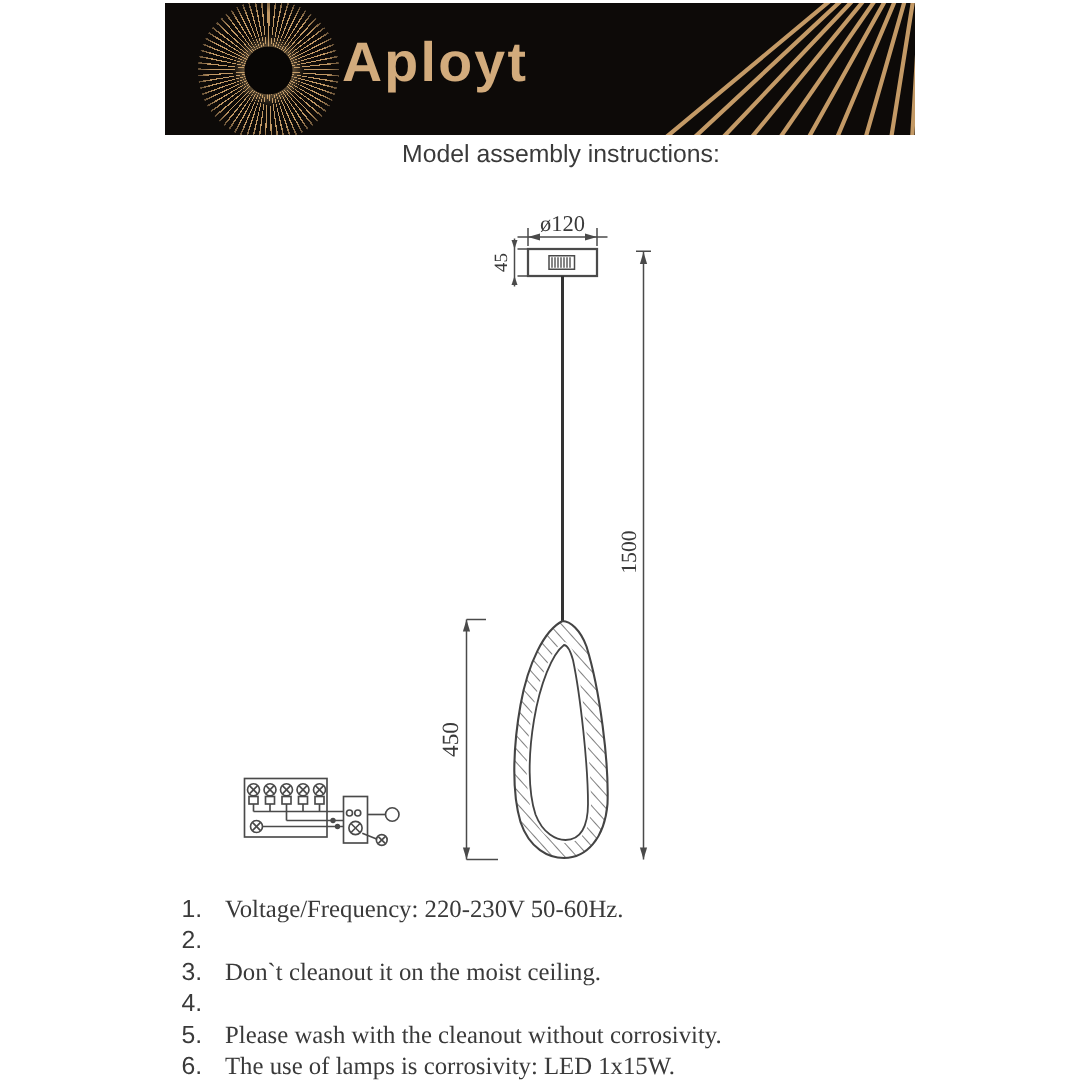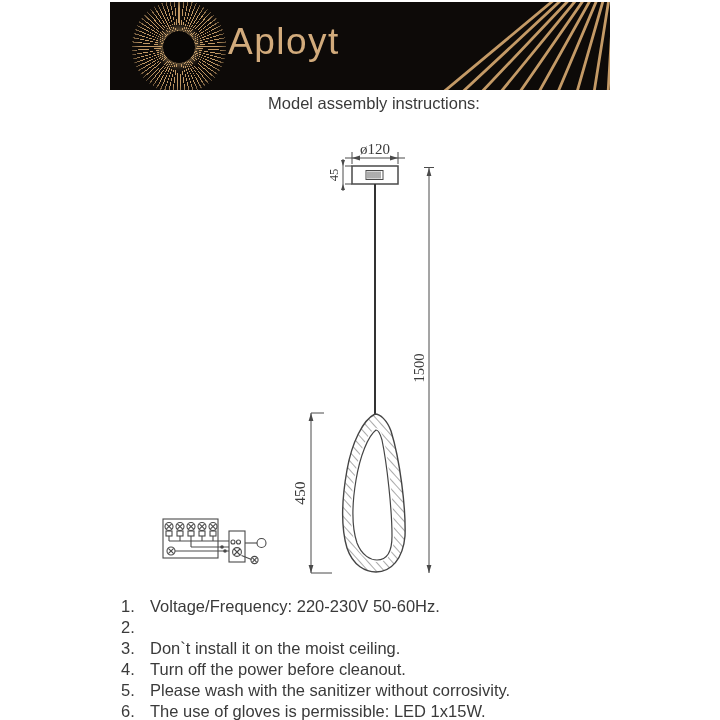"Aployt" .brand { font-weight: 400 -> 700 }
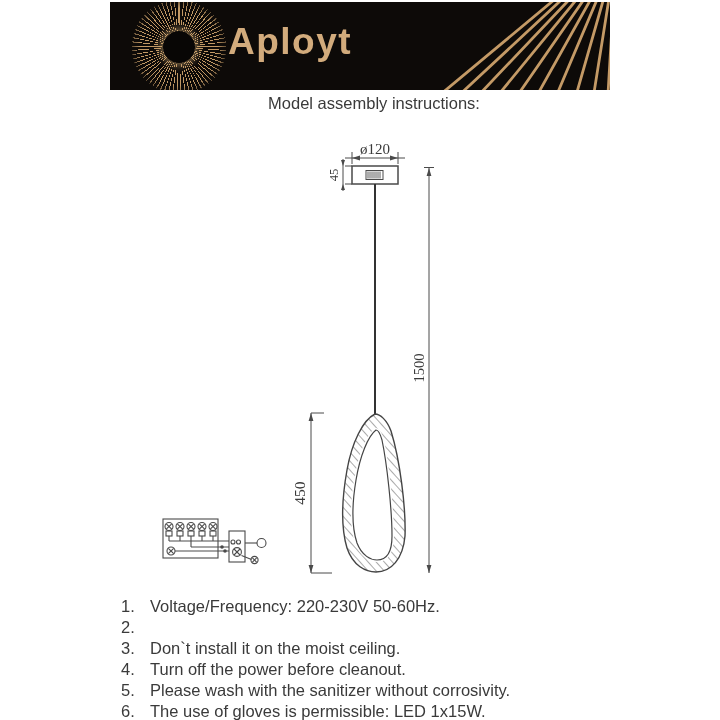"Voltage/Frequency: 220-230V 50-60Hz." .instr-text { font-family: none -> Liberation Serif, serif }
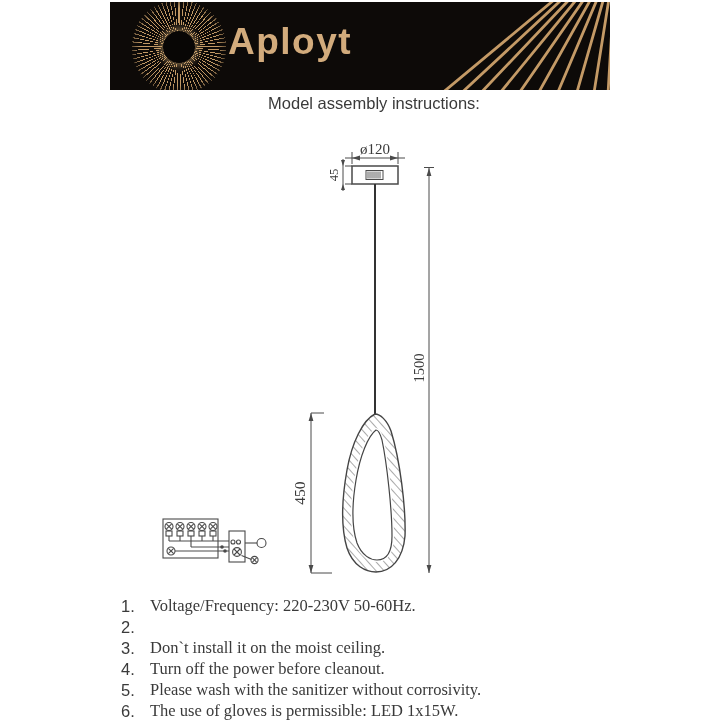"Don`t install it on the" span.instr-text { text: install -> cleanout }
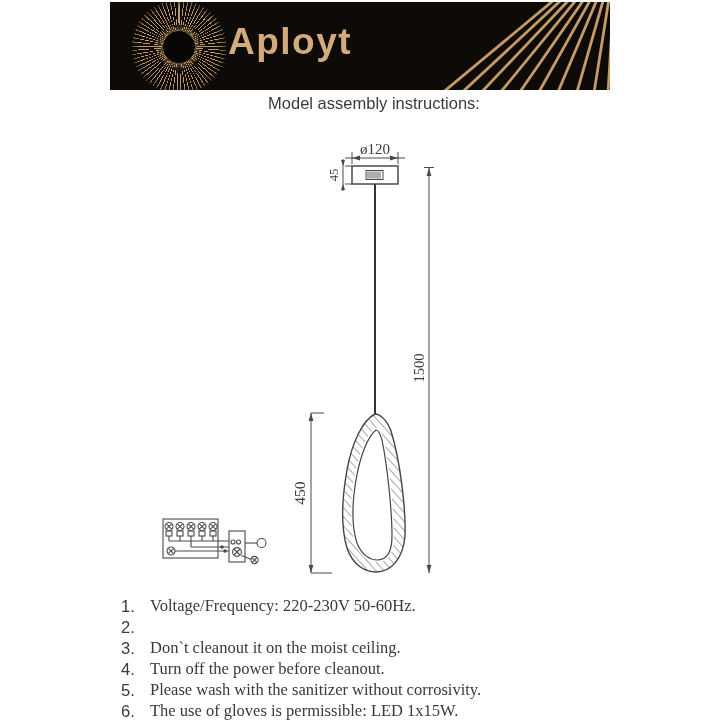"Turn off the power before" span.instr-text { html: <span>Turn off the power before cleanout.</span> -> none }
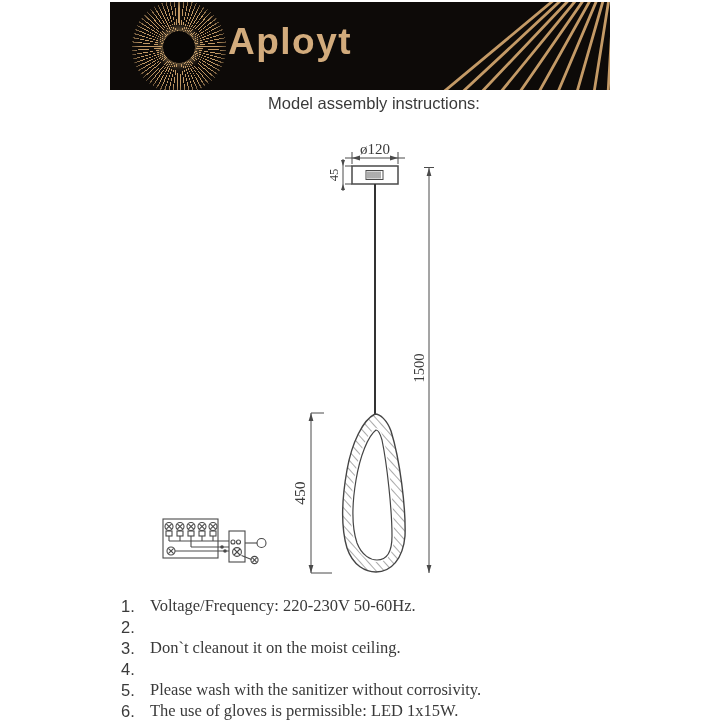"Please wash with the sanitizer" span.instr-text { text: sanitizer -> cleanout }
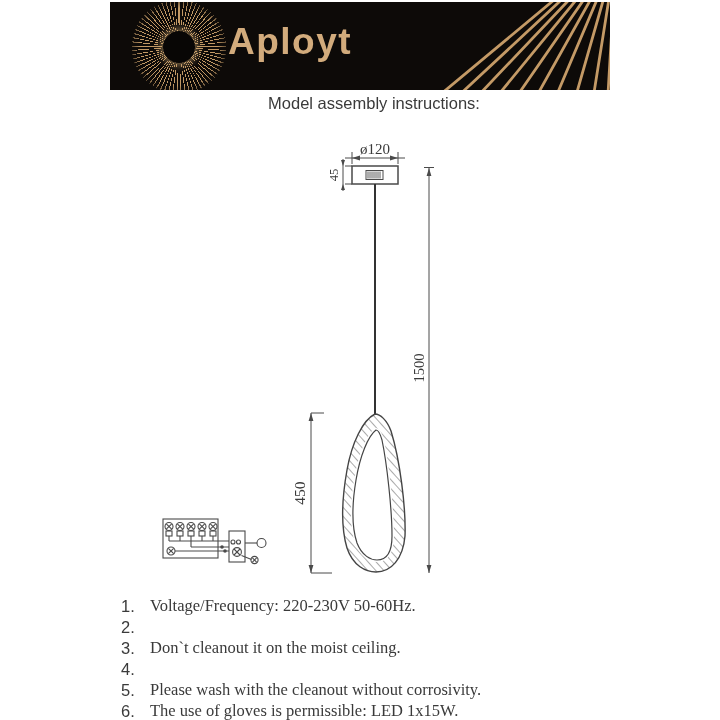"The use of gloves is" span.instr-text { text: gloves is permissible -> lamps is corrosivity }
